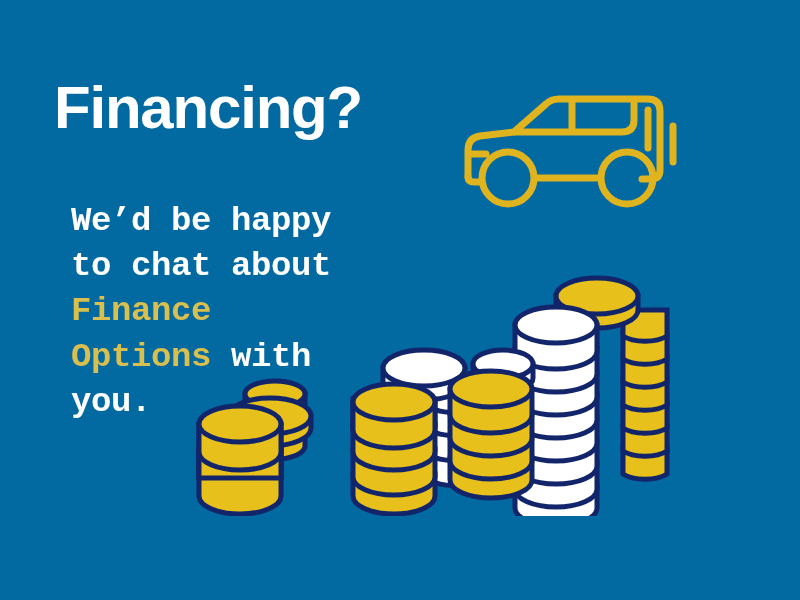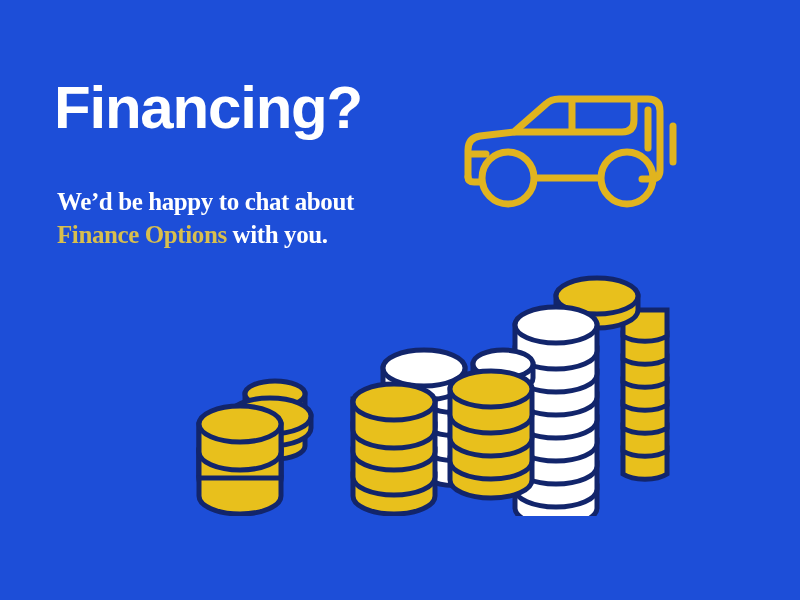"Financing?" div { background: #1d4ed8 -> #0369a1 }
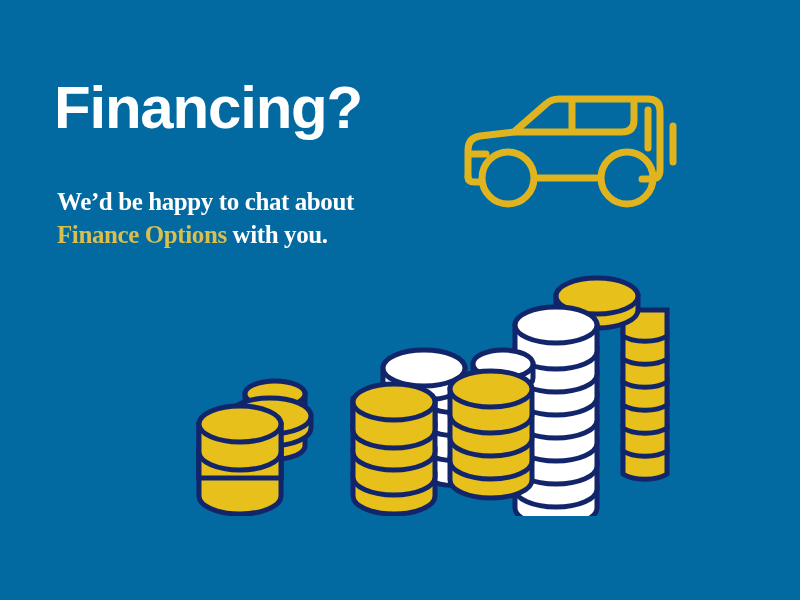"We’d be happy to chat" .subcopy { font-family: Liberation Serif, serif -> Liberation Mono, monospace; font-size: 25px -> 34px; margin: 3px -> 17px }
